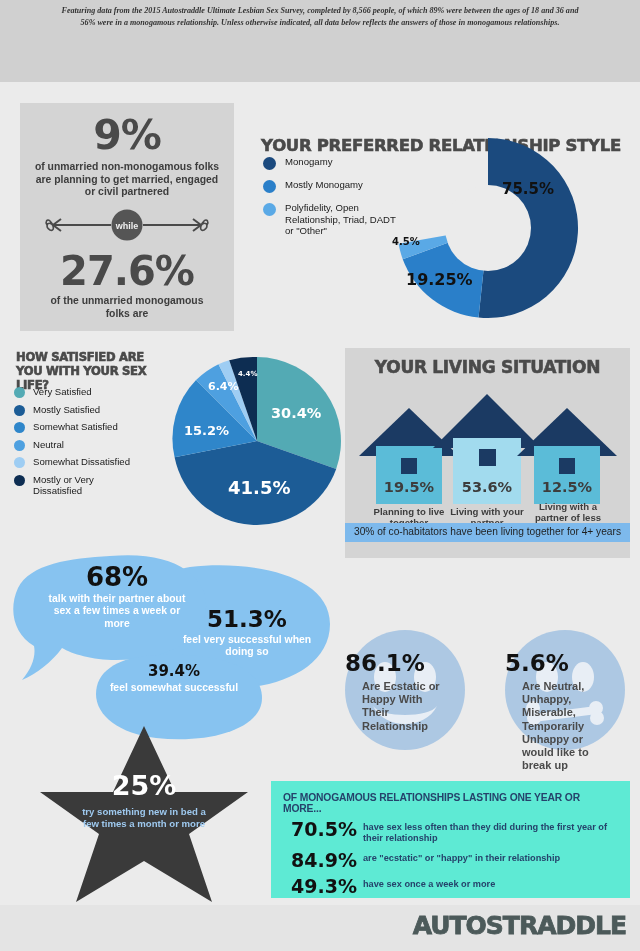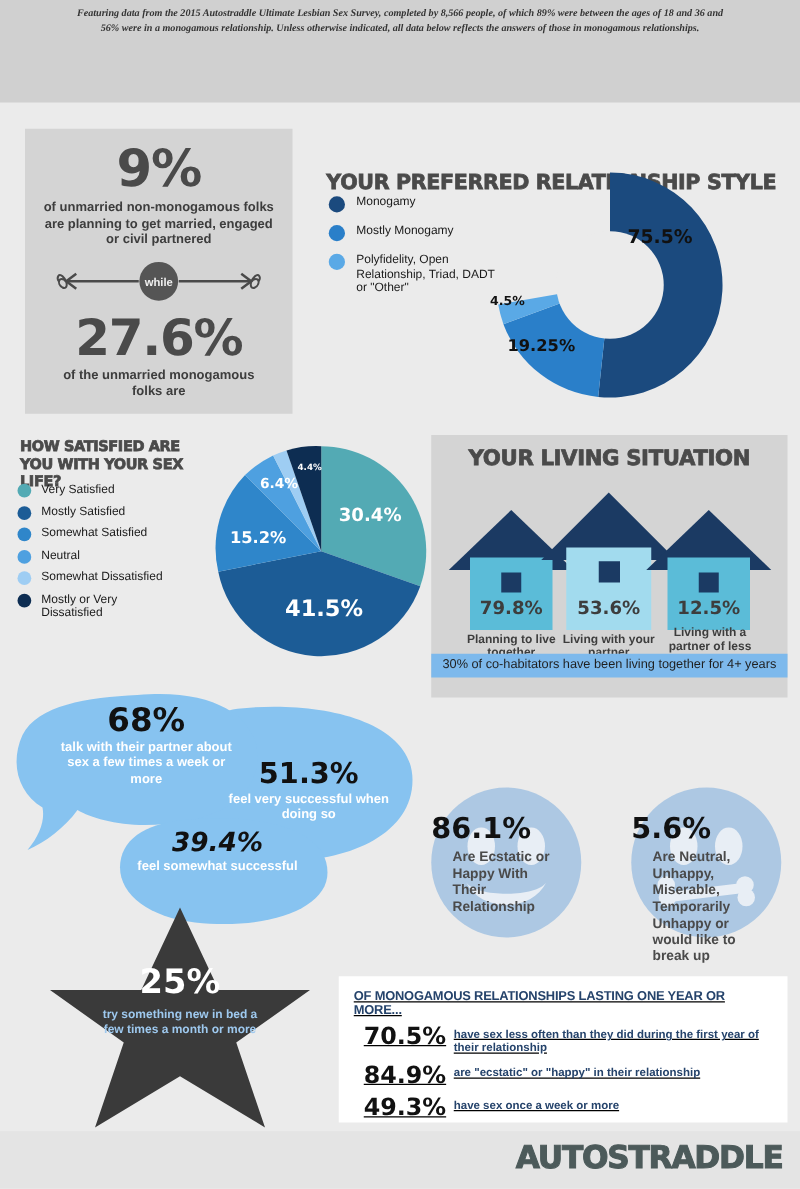"19.25%" div.donut-lbl { font-size: 13px -> 16px }
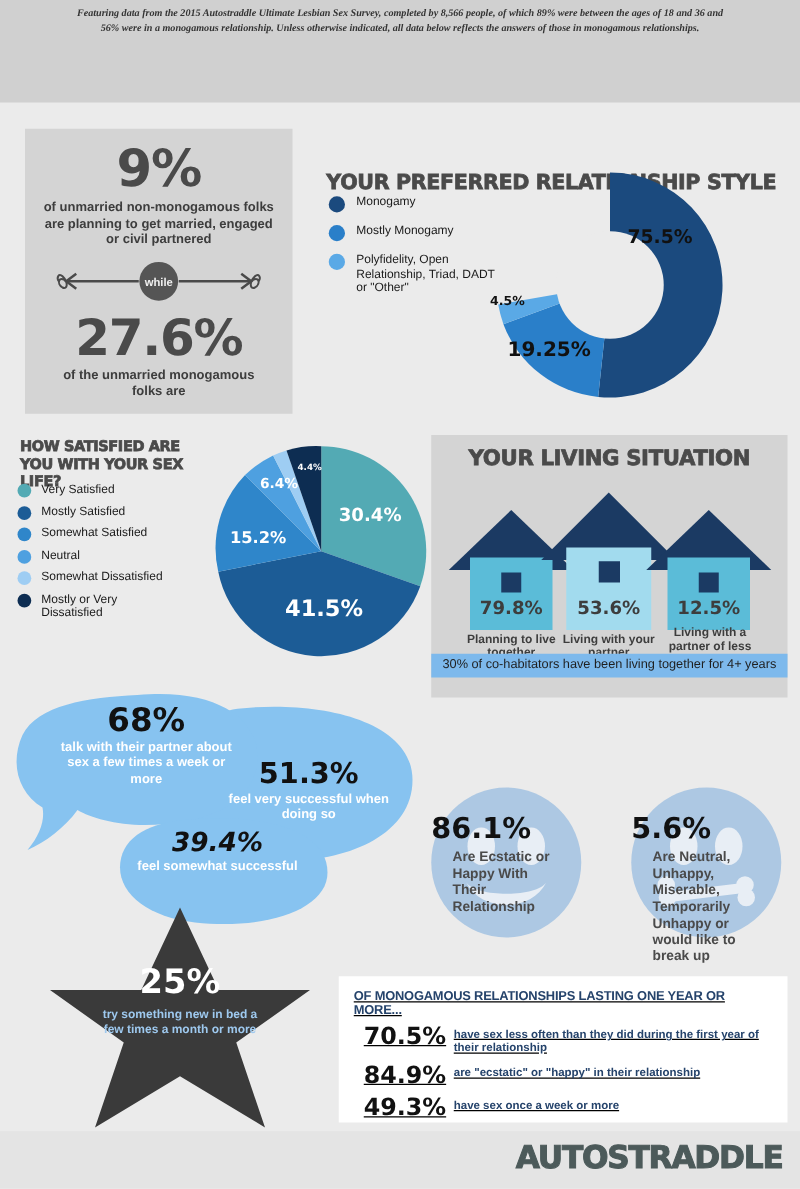"79.8%" div.hpct { text: 79.8% -> 19.5% }
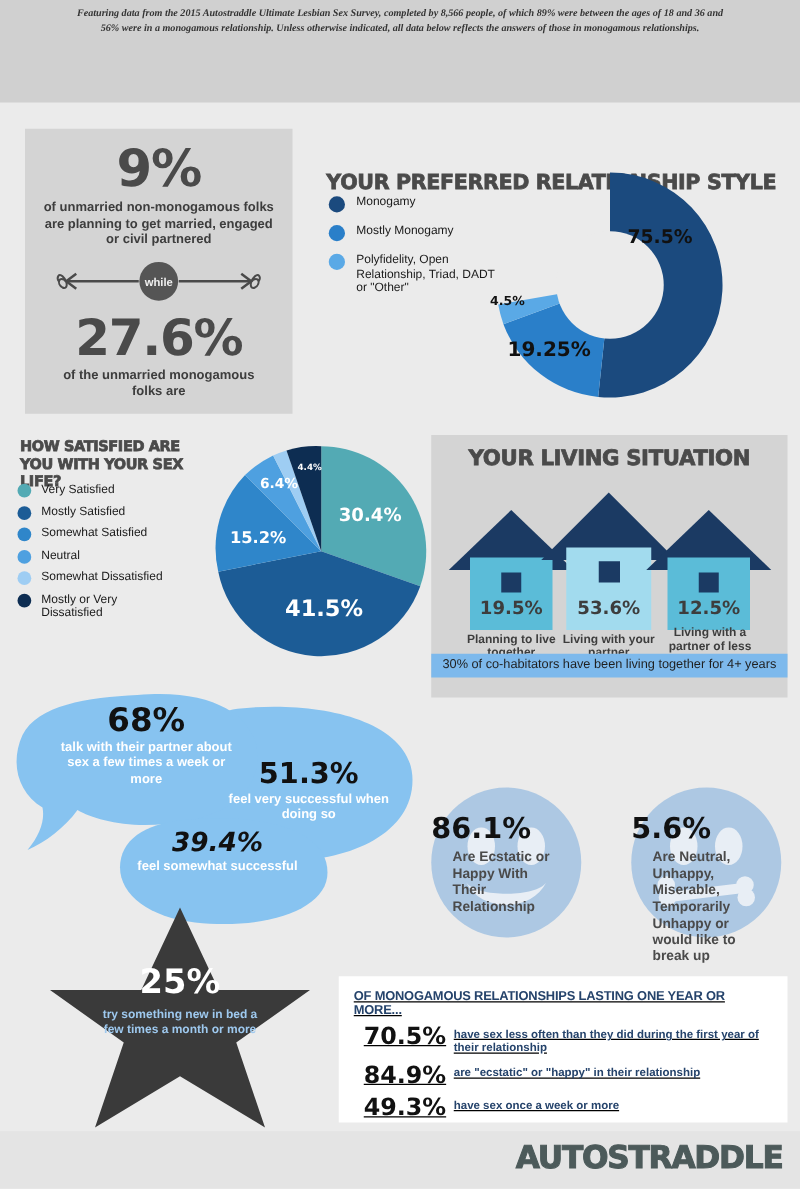"39.4%" div.bub-pct { font-size: 21px -> 15px; font-style: italic -> none }
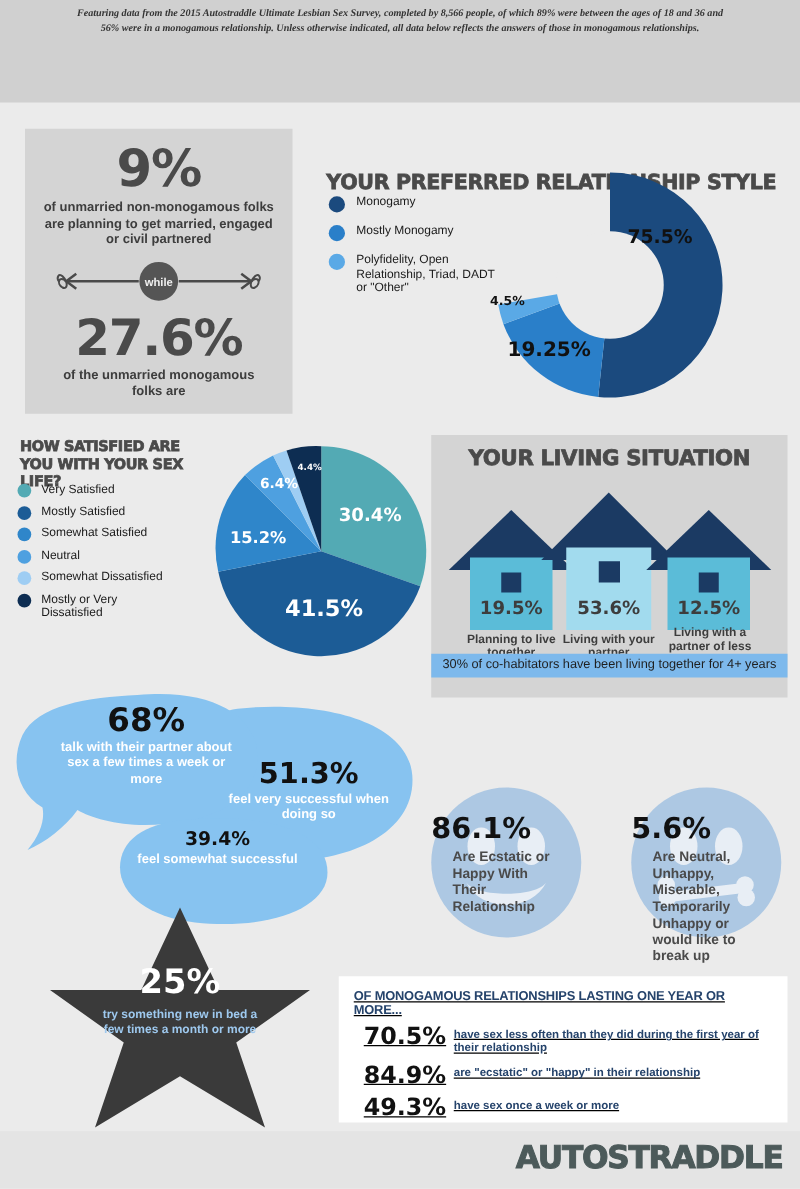"OF MONOGAMOUS RELATIONSHIPS LASTING ONE" .botpanel { background: #ffffff -> #5eead4; text-decoration: underline -> none }
